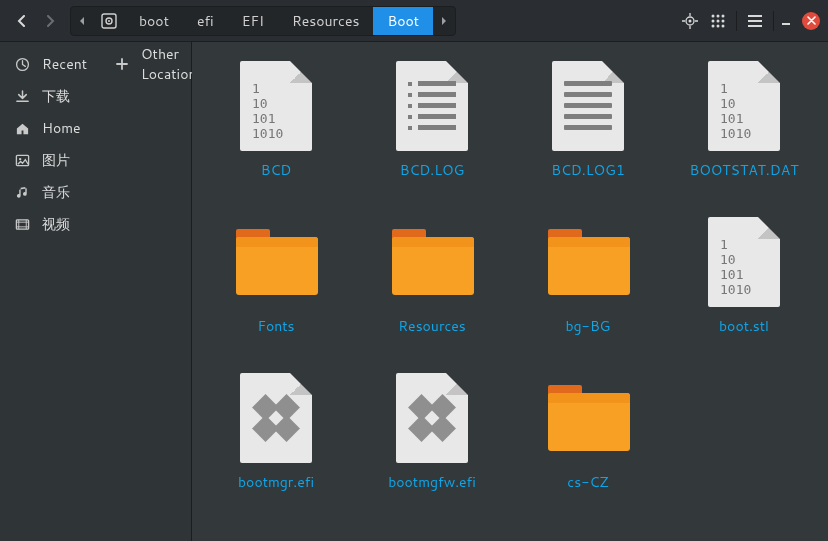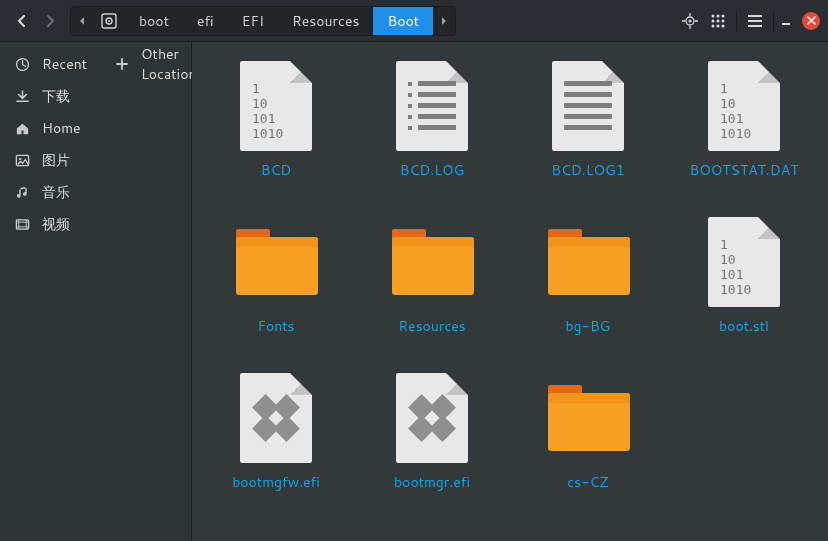"bootmgfw.efi" div.item { order: before "bootmgr.efi" -> after "bootmgr.efi" }
